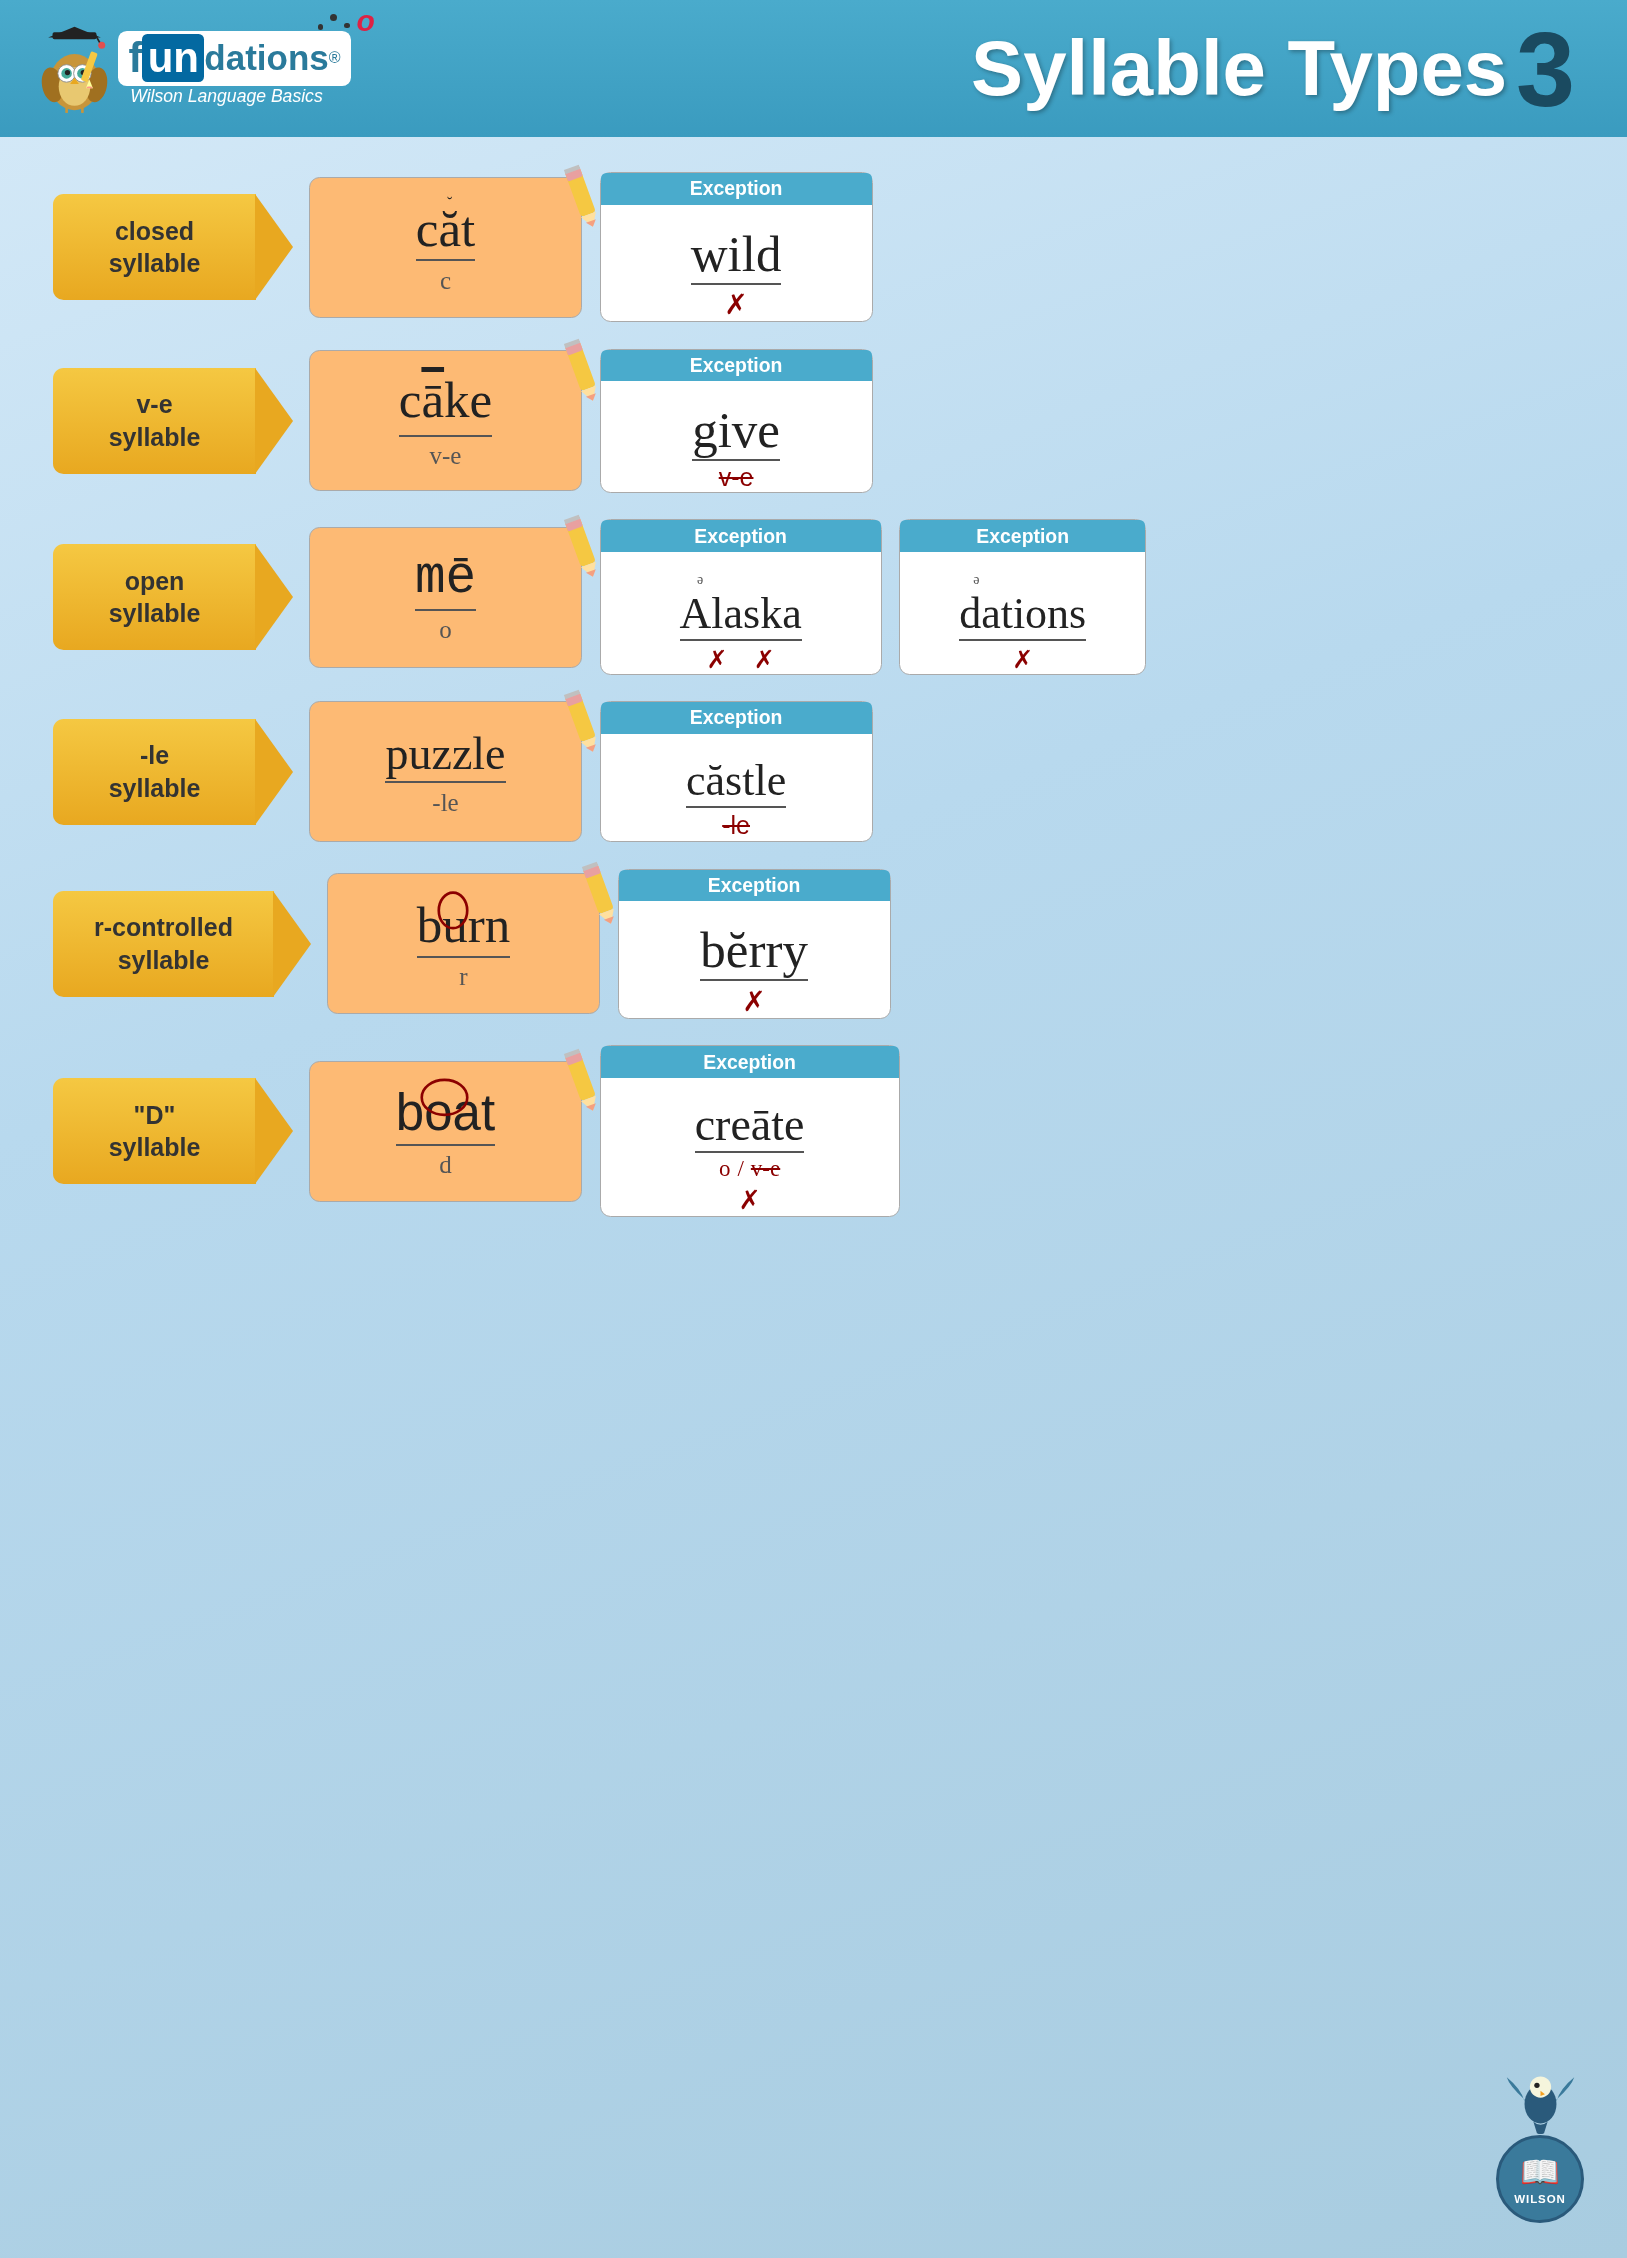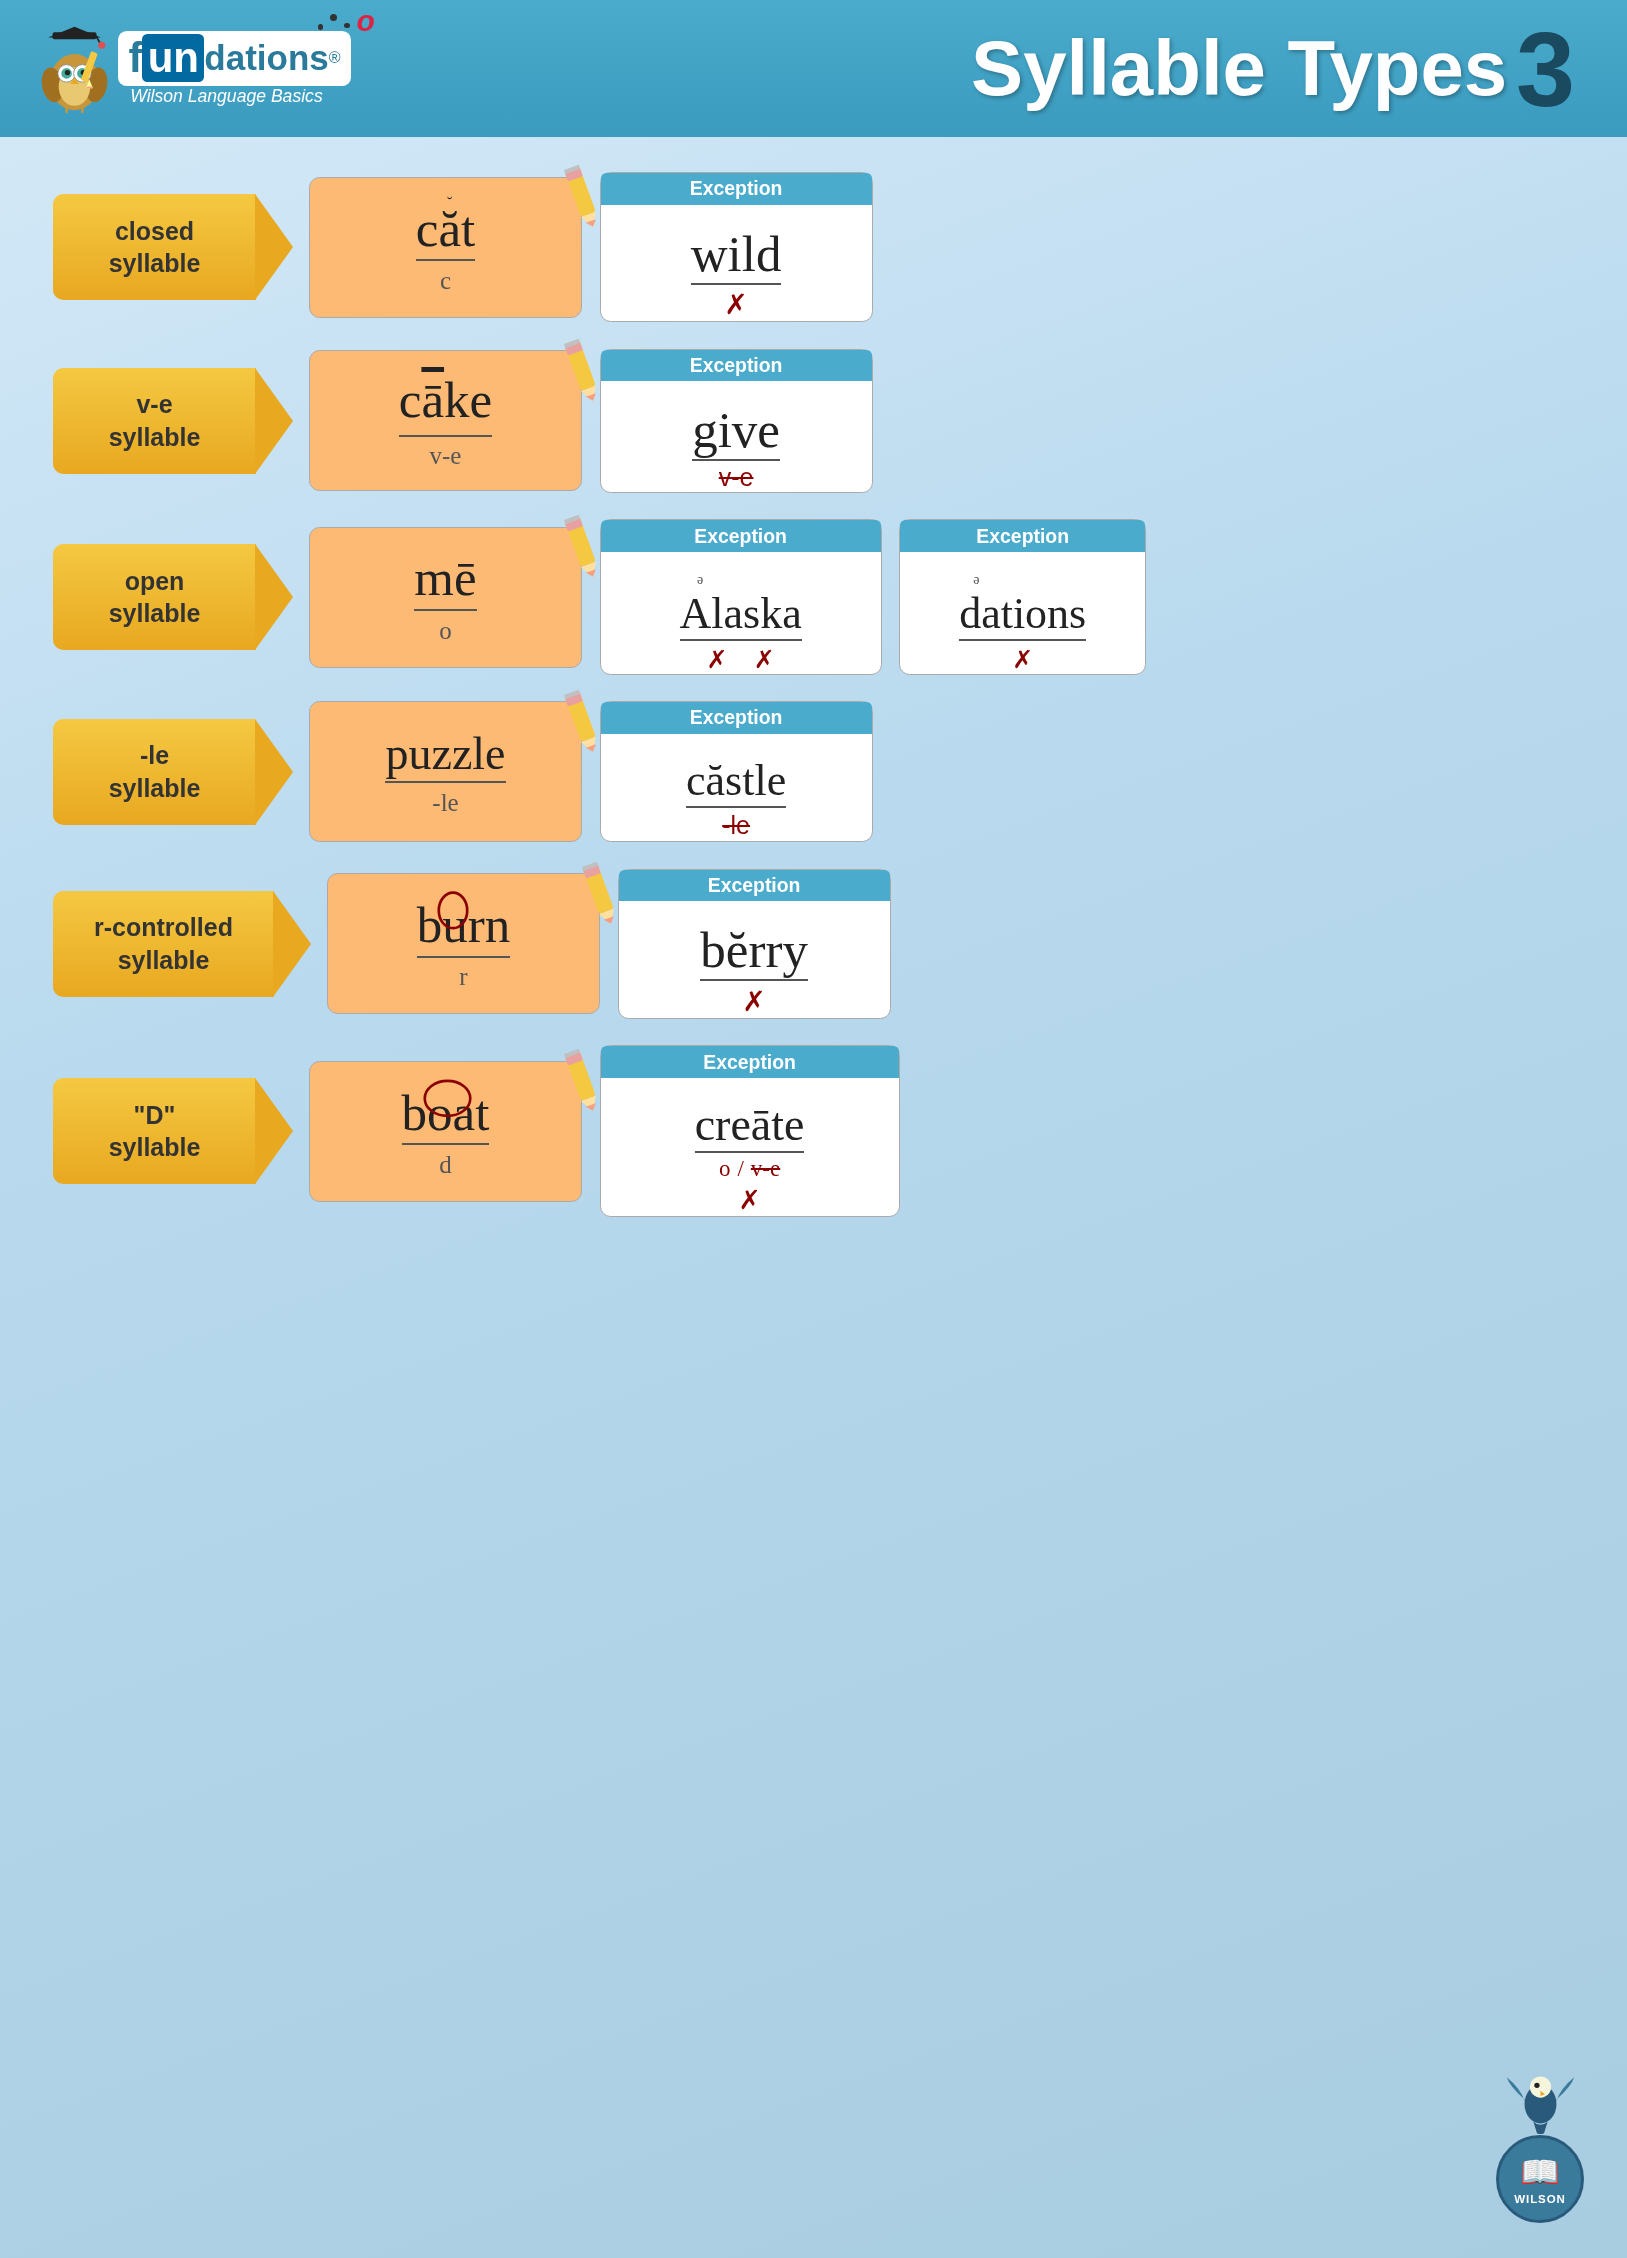"mē" span { font-family: Liberation Serif, serif -> Liberation Mono, monospace }
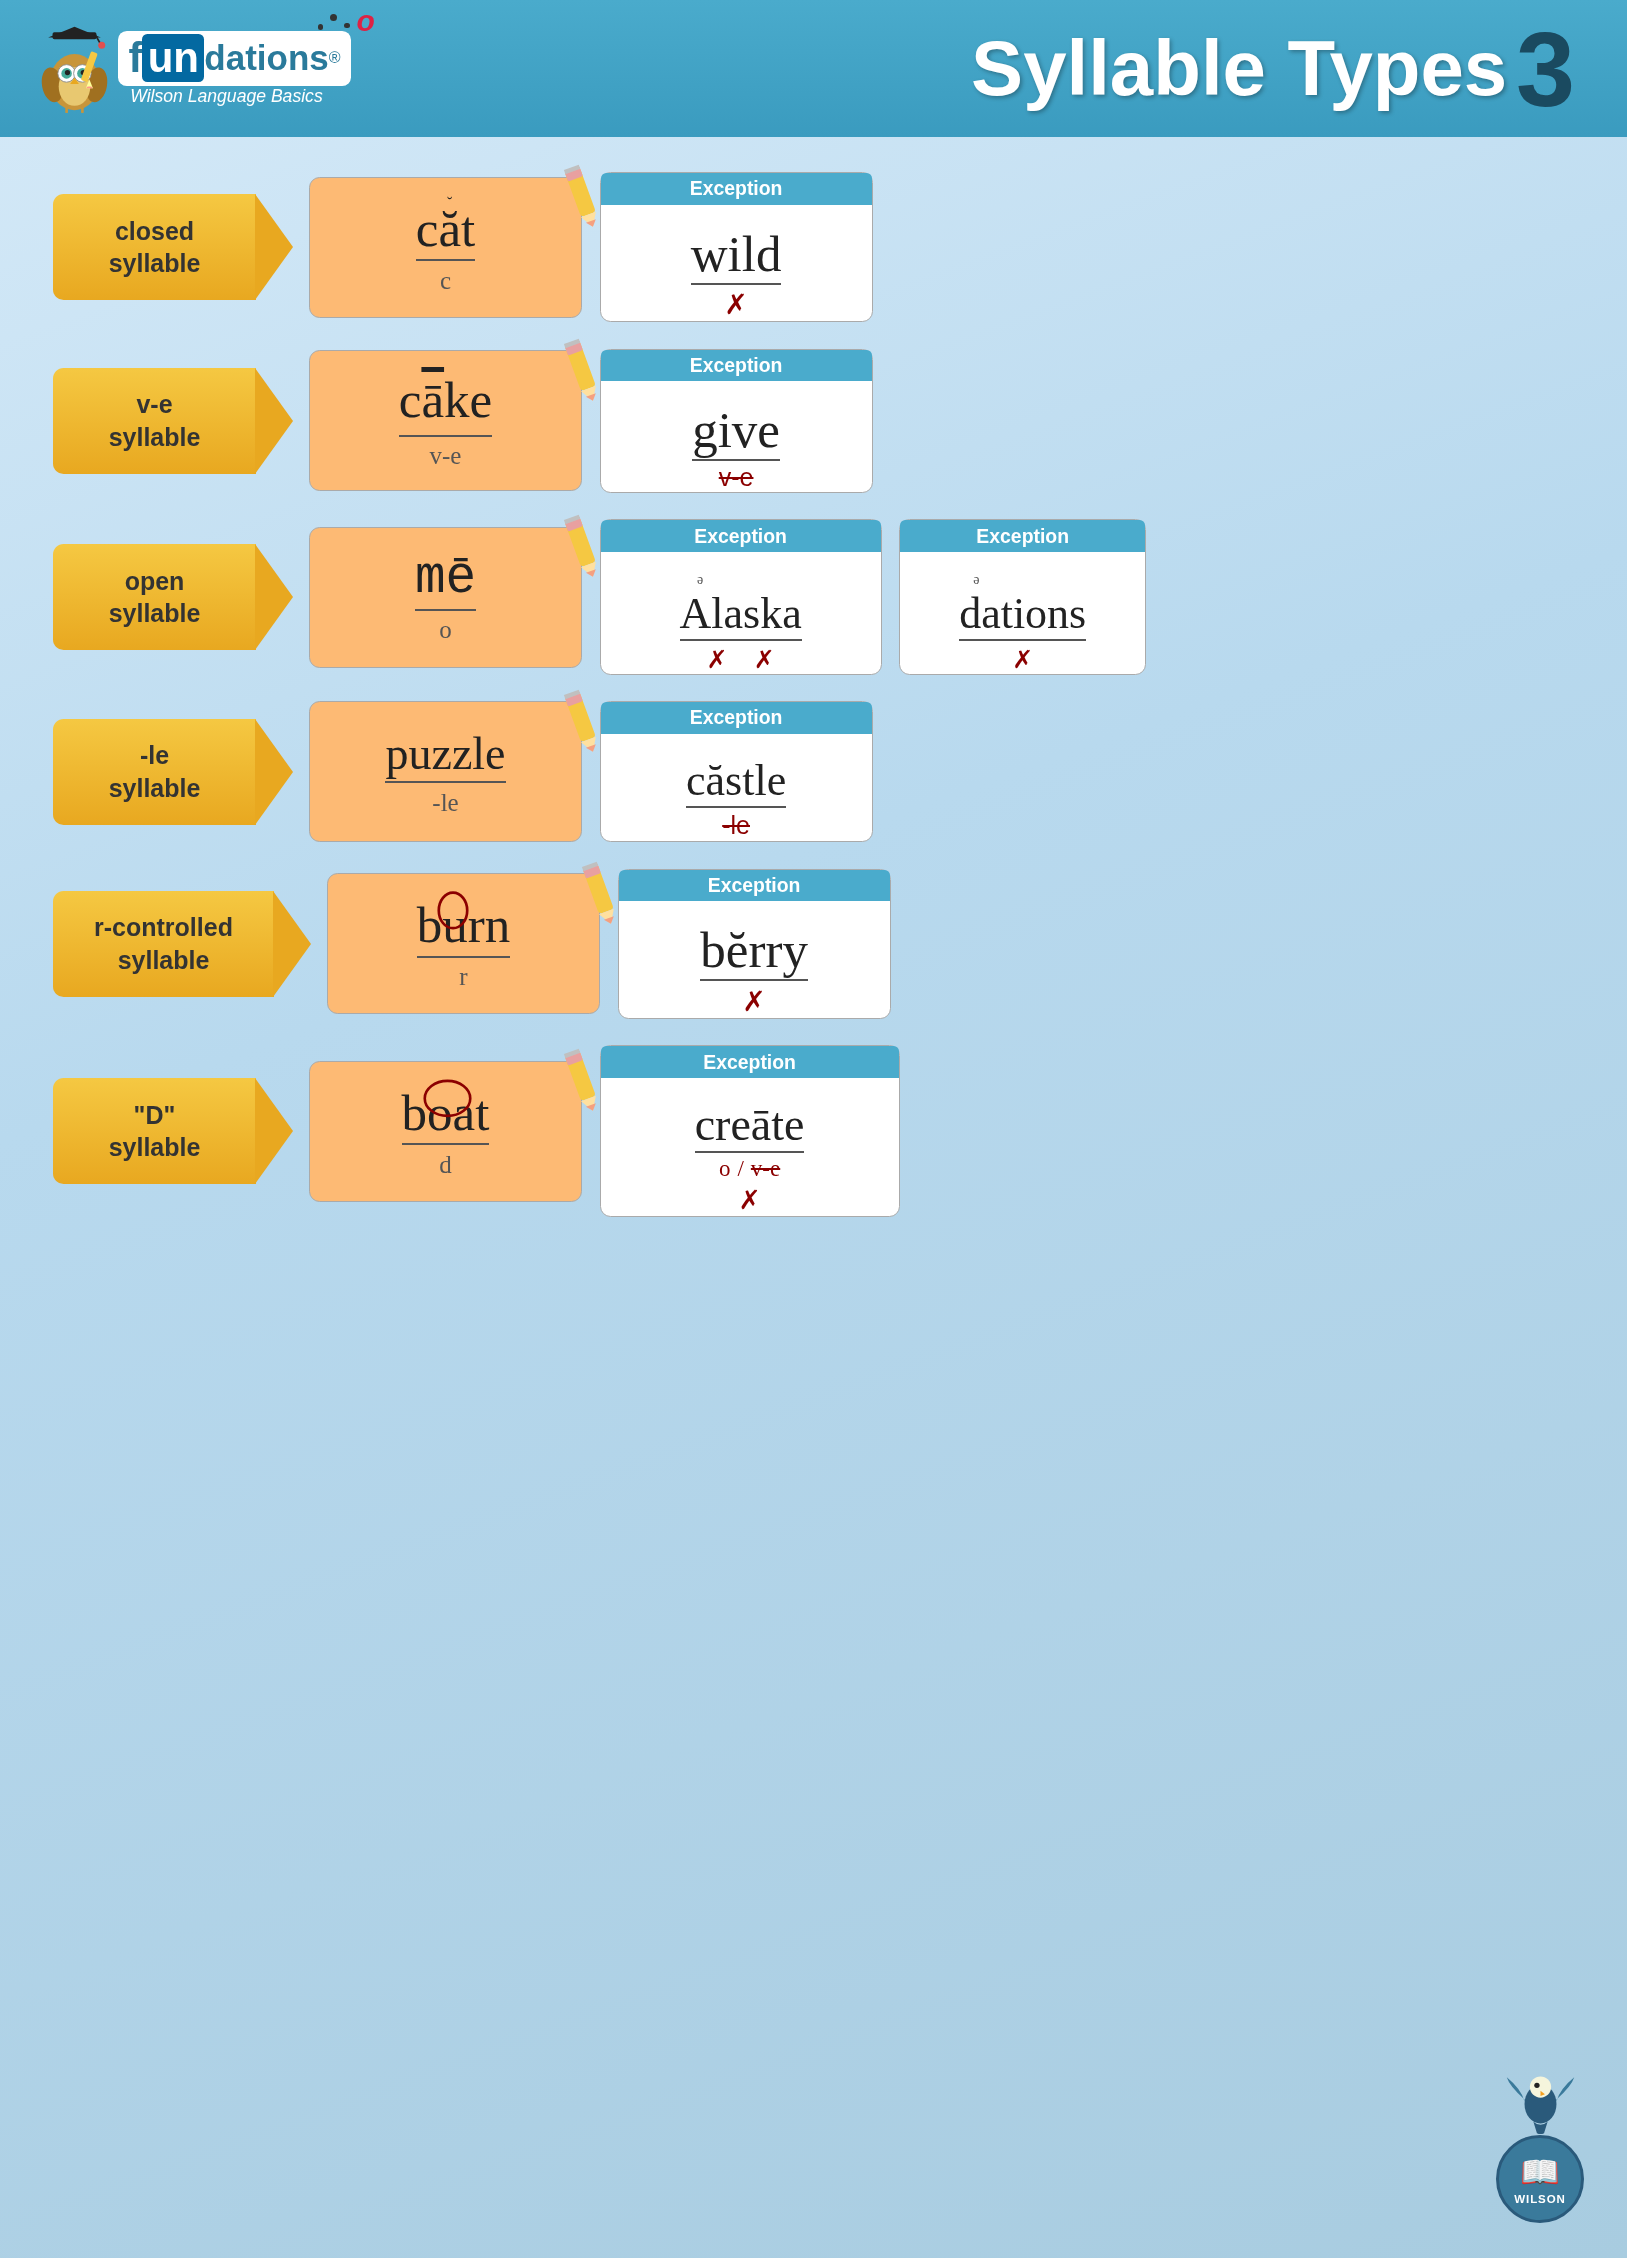"boa t" span { font-family: Liberation Serif, serif -> Liberation Sans, sans-serif }
